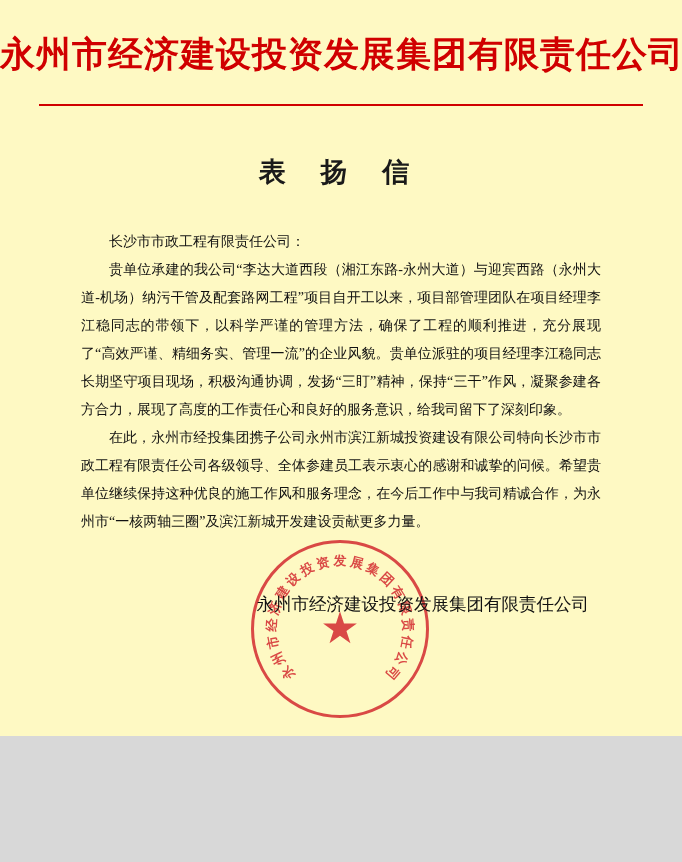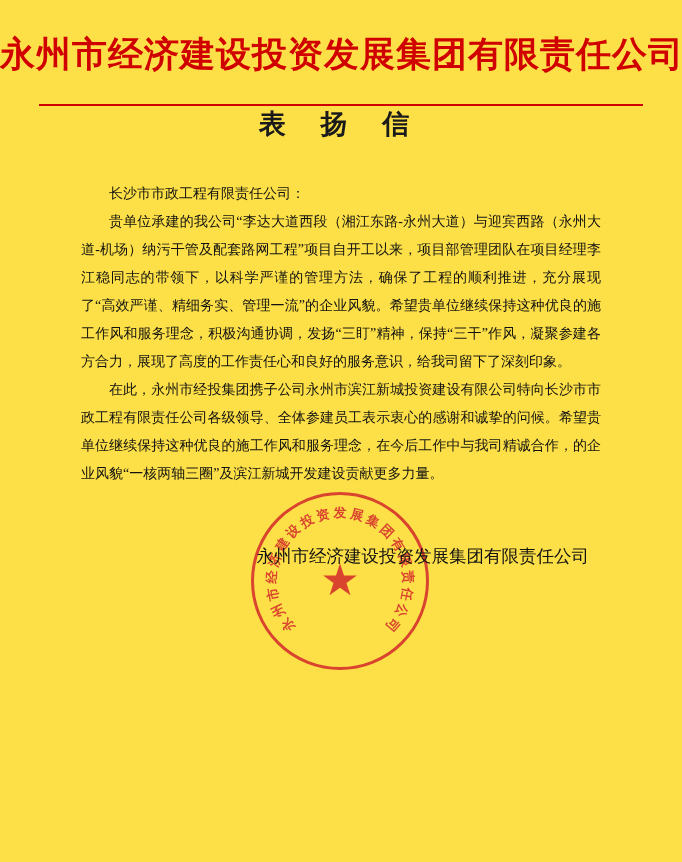"永州市经济建设投资发展集团有限责任公司" .page { background: #fde047 -> #fef9c3; height: 862px -> 736px }
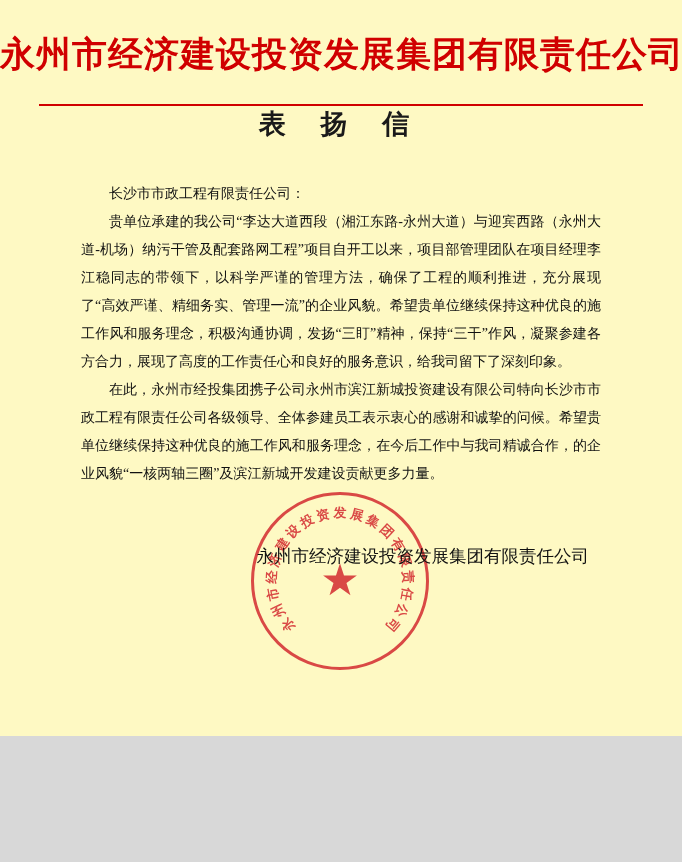"表 扬 信" .doc-title { margin-top: none -> 48px }
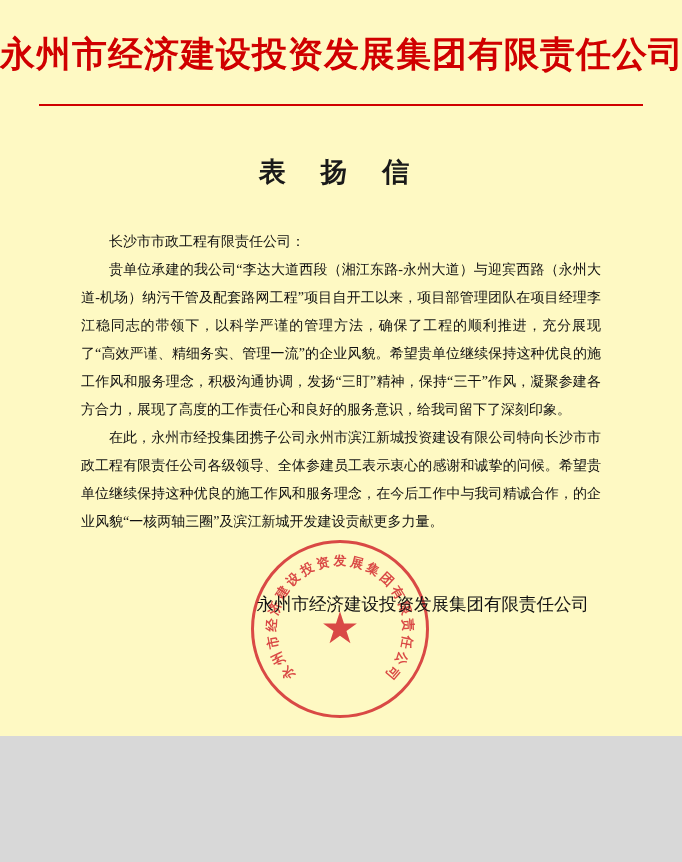"贵单位承建的我公司“李达大道西段（湘江东路-永州大道）与迎宾西路（永州大道-机场" p.para { text: 希望贵单位继续保持这种优良的施工作风和服务理念 -> 贵单位派驻的项目经理李江稳同志长期坚守项目现场 }
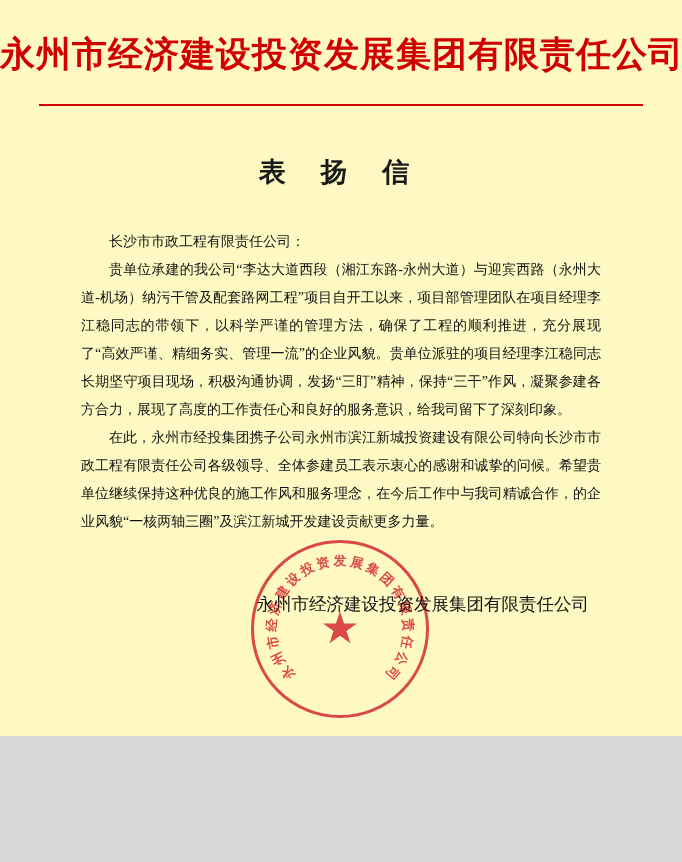"在此，永州市经投集团携子公司永州市滨江新城投资建设有限公司特向长沙市市政工程有限" p.para { text: 的企业风貌 -> 为永州市 }
